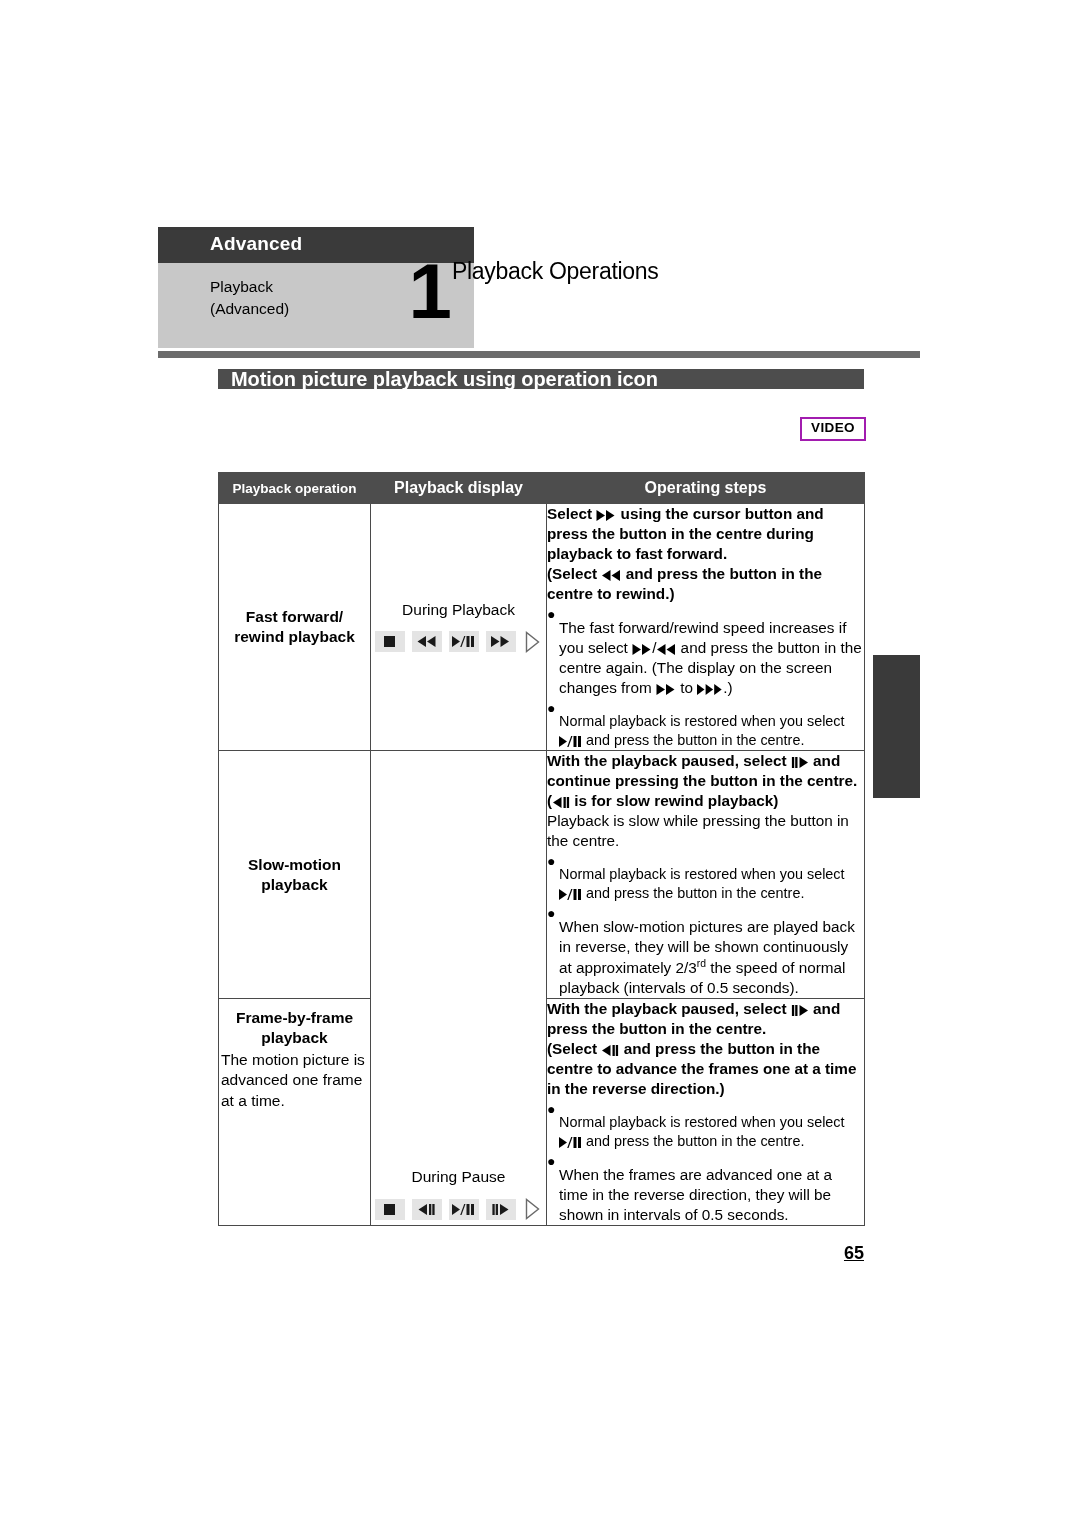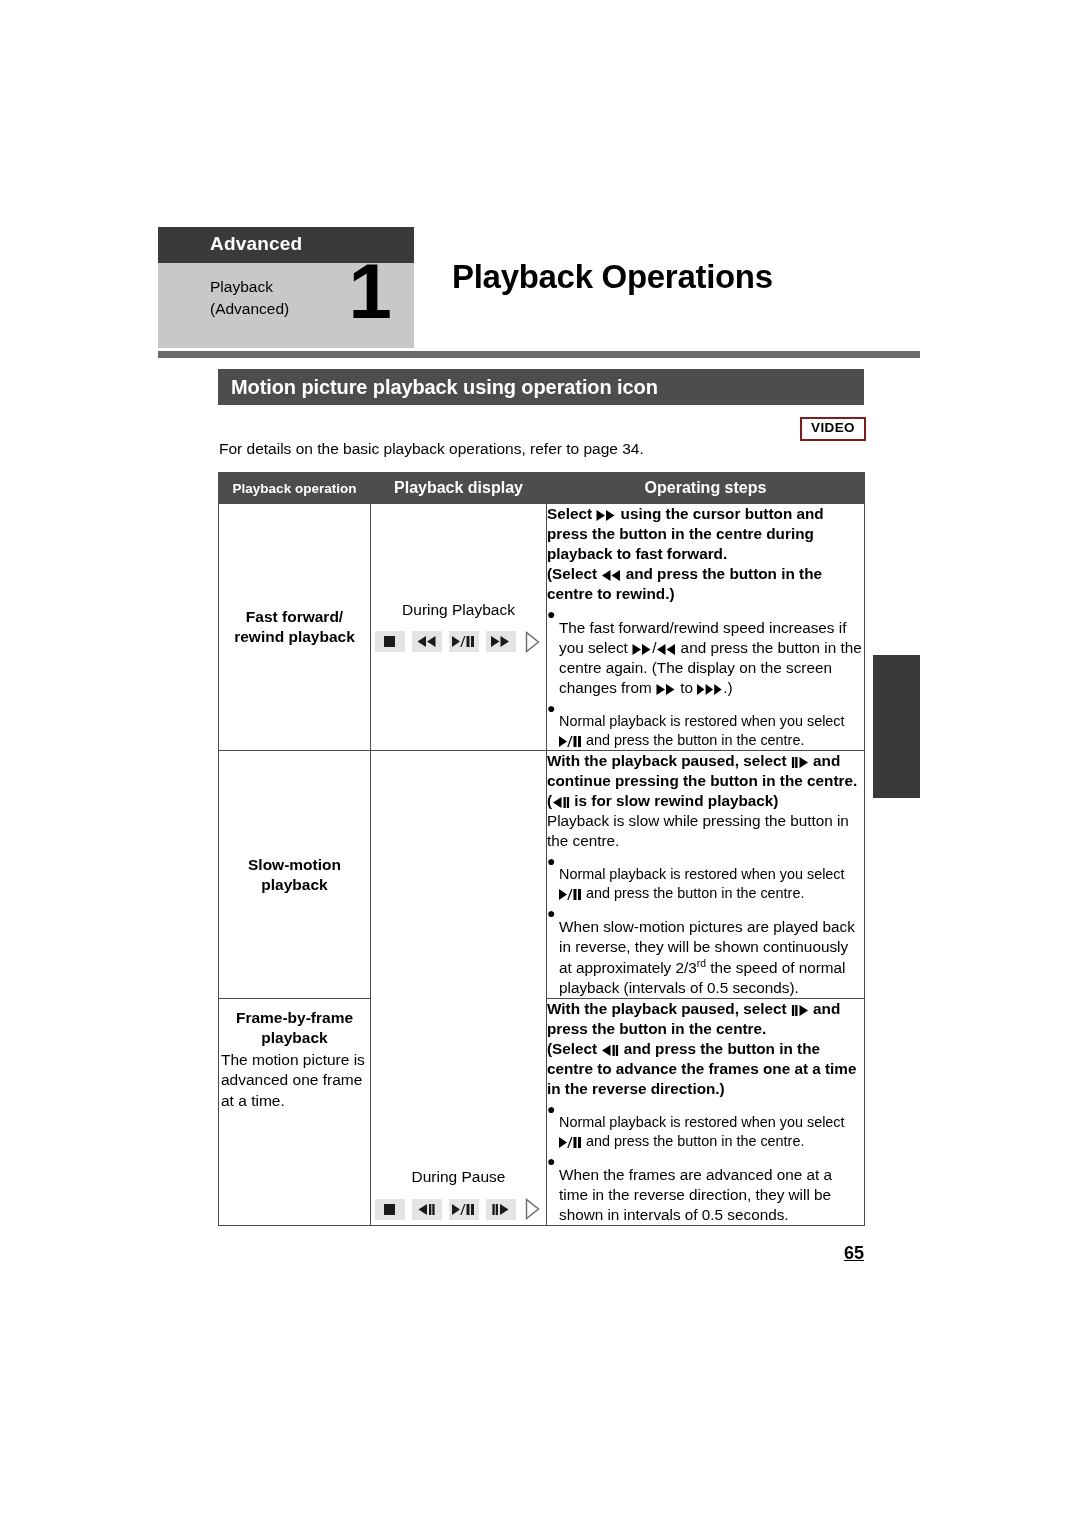"Advanced" .chapter-block { width: 256px -> 316px }
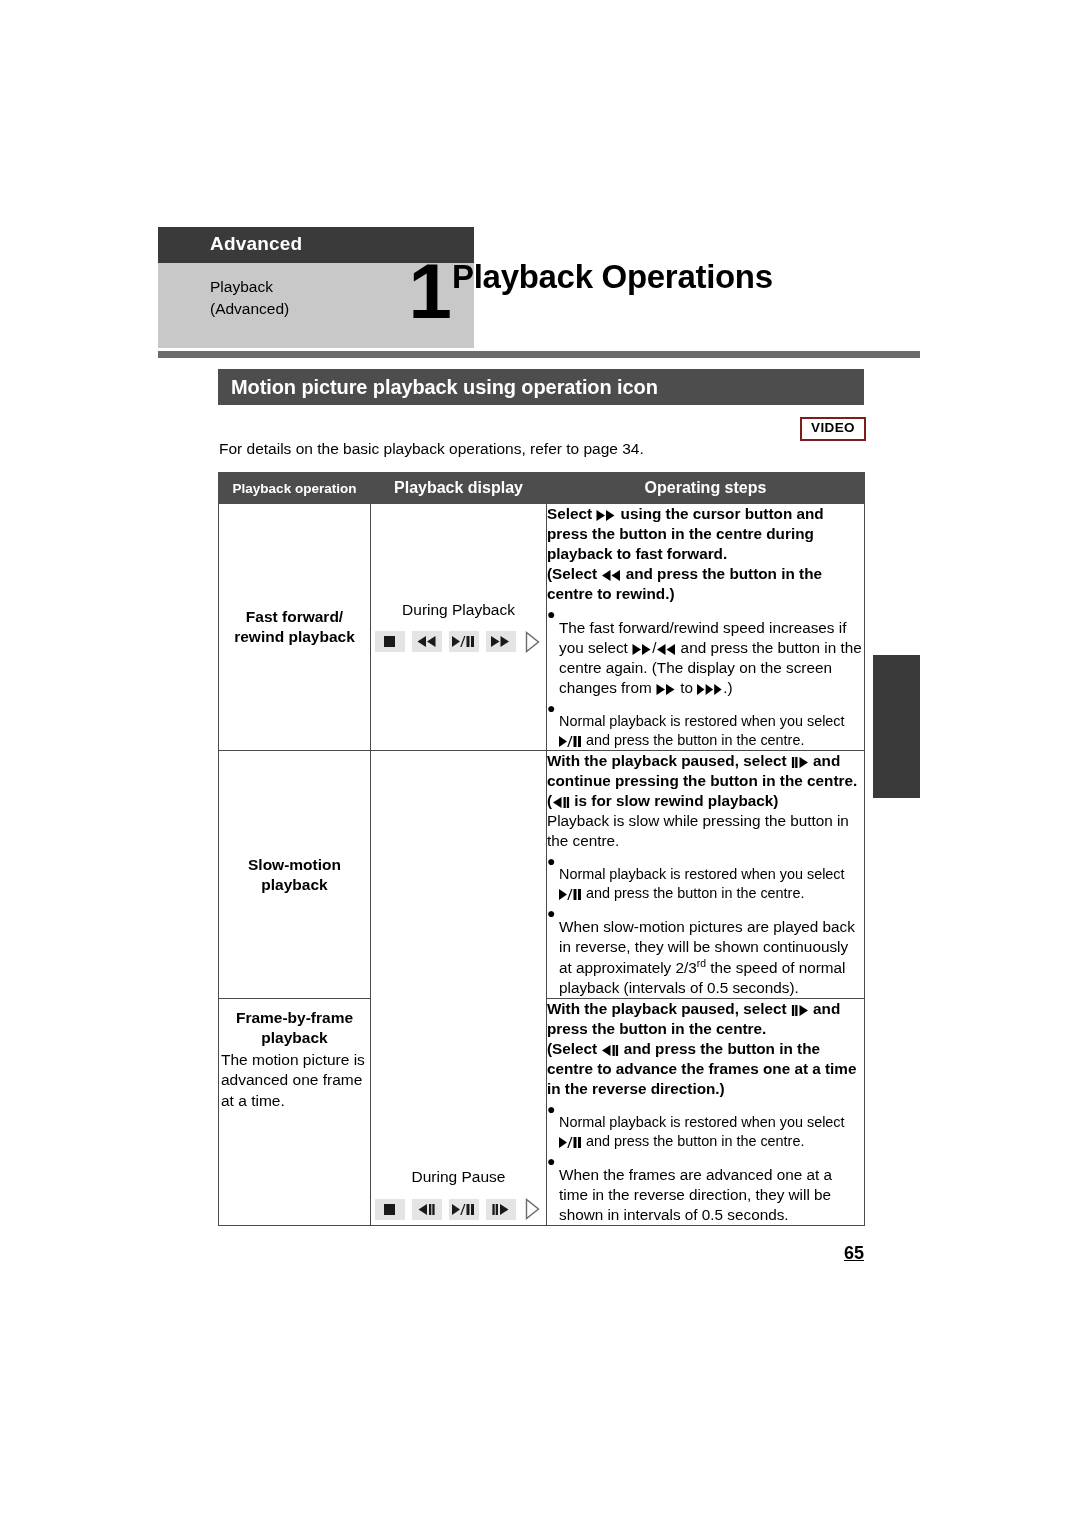"Playback Operations" .chapter-title { font-size: 33px -> 23px; font-weight: bold -> normal }
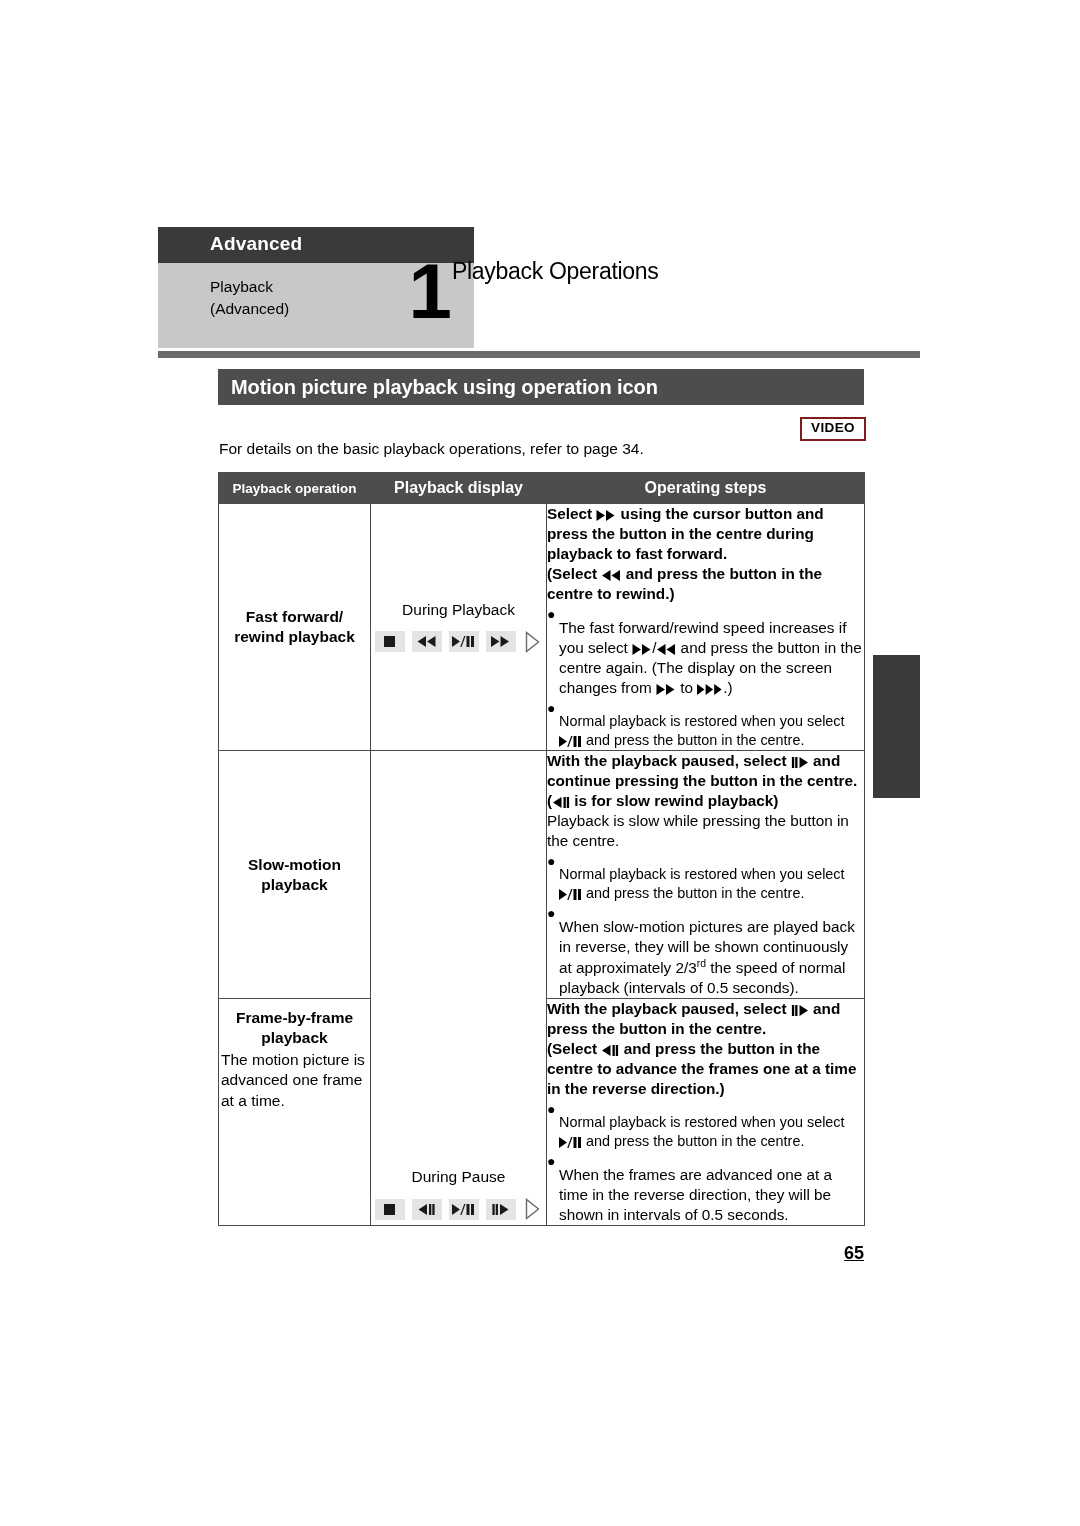"Motion picture playback using operation" .section-bar { height: 36px -> 20px }
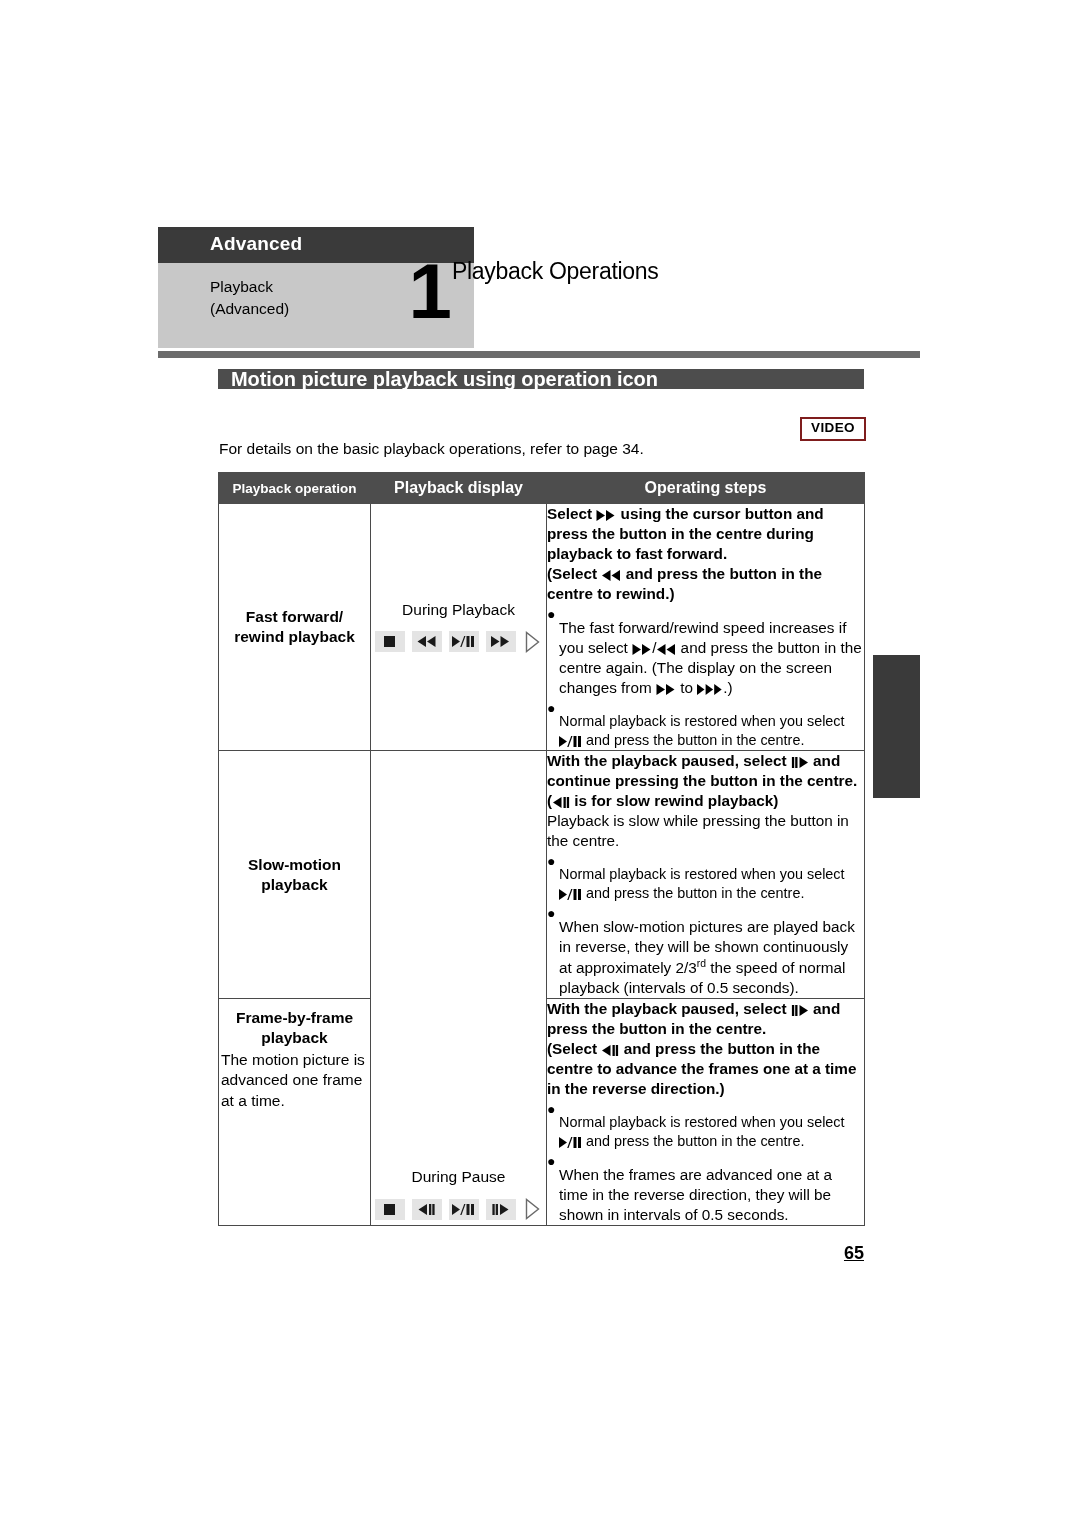"VIDEO" .video-badge { border: 2px solid #7f1d1d -> 2px solid #a21caf }
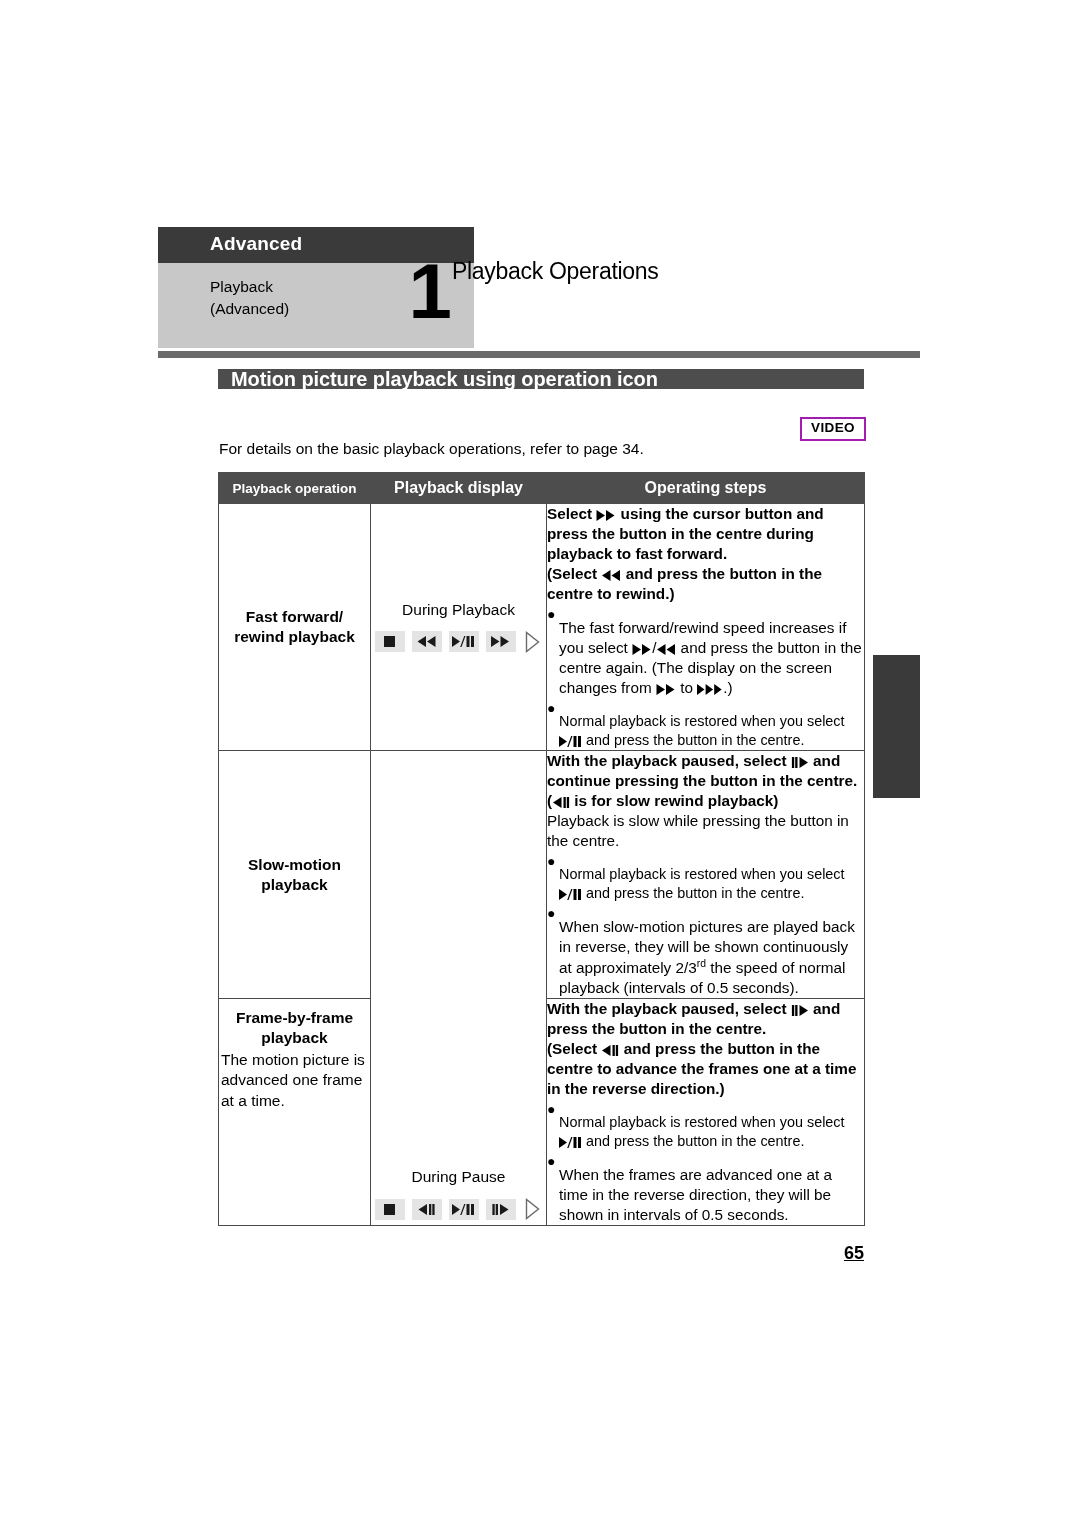"For details on the basic" div.intro-line { html: <div>For details on the basic playback operations, refer to page 34.</div> -> none }
